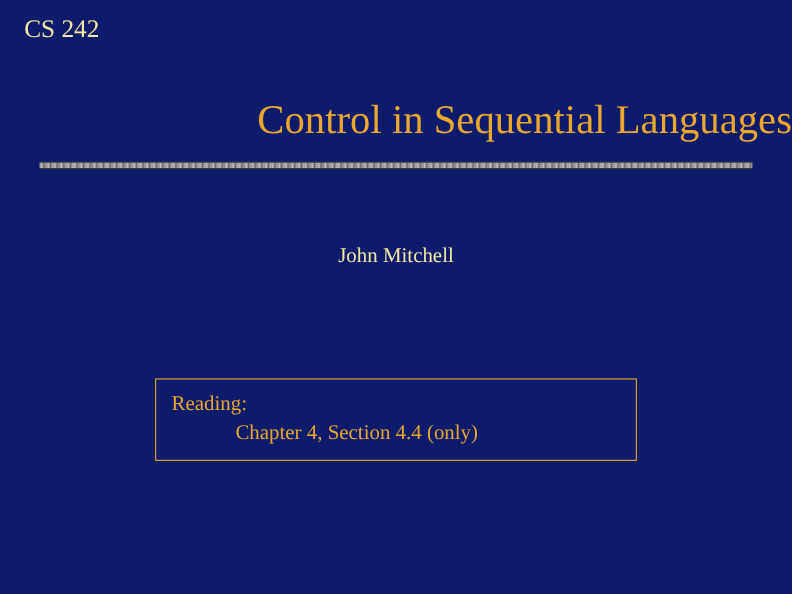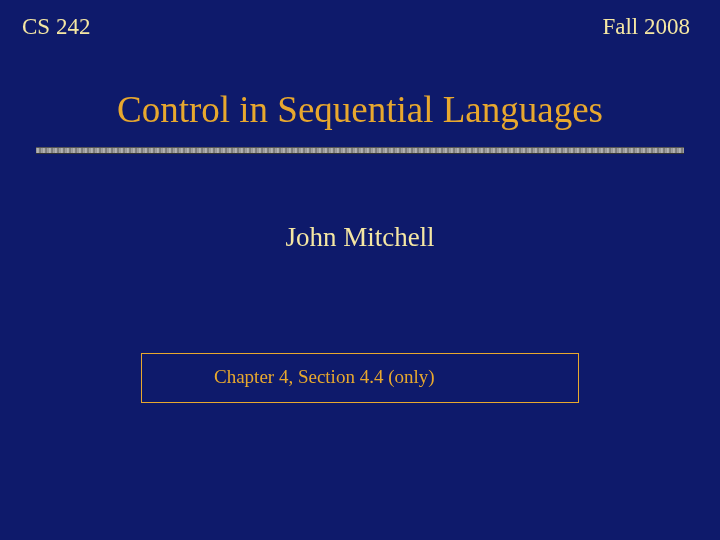"Fall 2008" span { html: <span>Fall 2008</span> -> none }
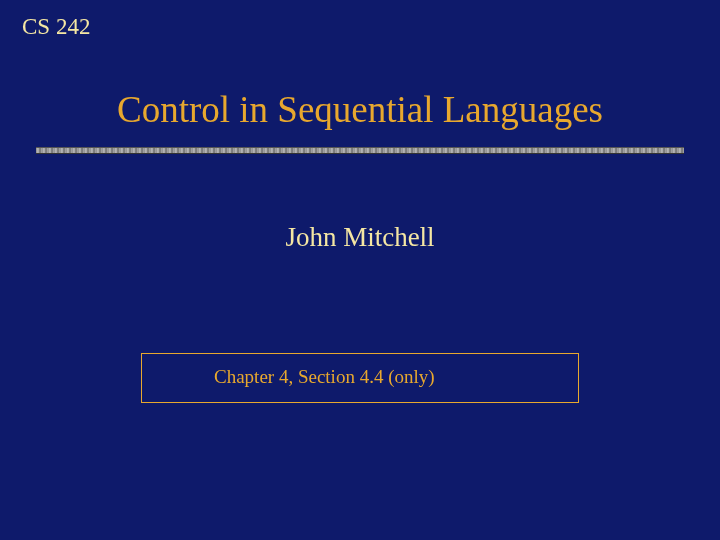"Control in Sequential Languages" .title-block { text-align: center -> right }
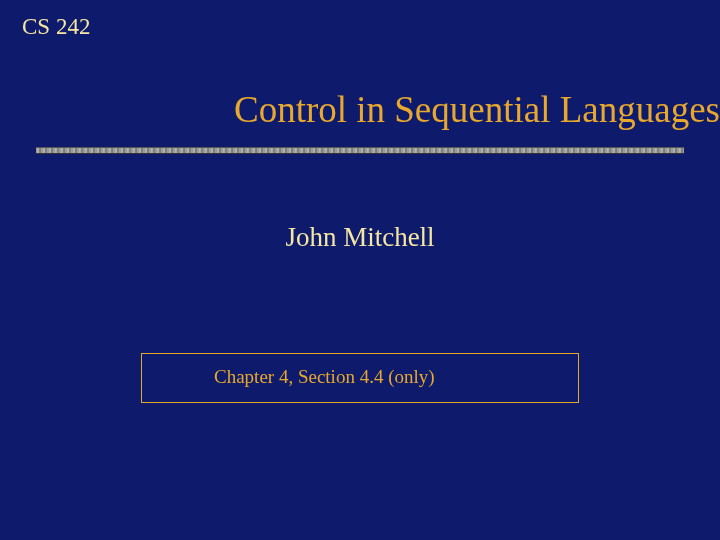"John Mitchell" .author { font-size: 27px -> 19px }
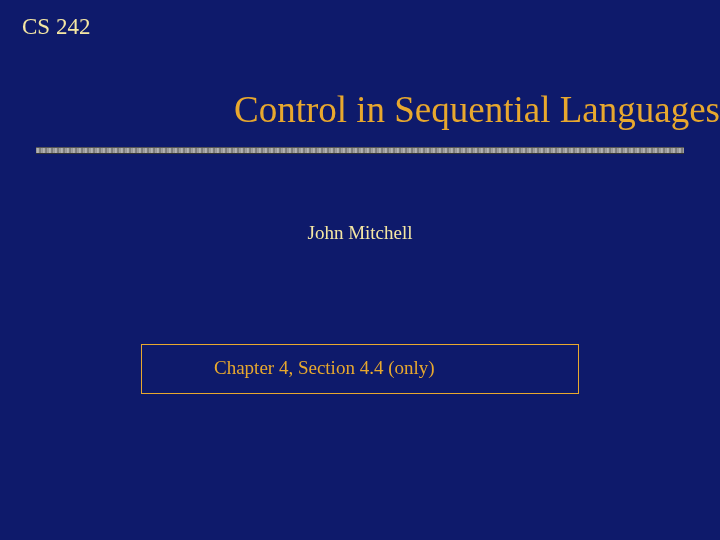"Reading:" div { html: none -> <div>Reading:</div> }
